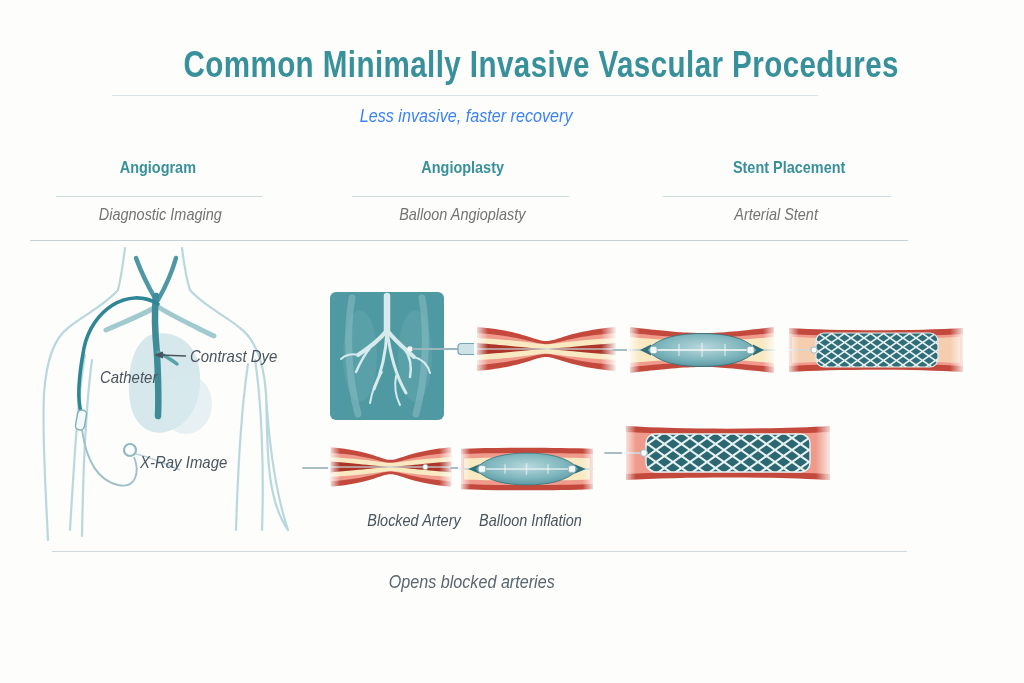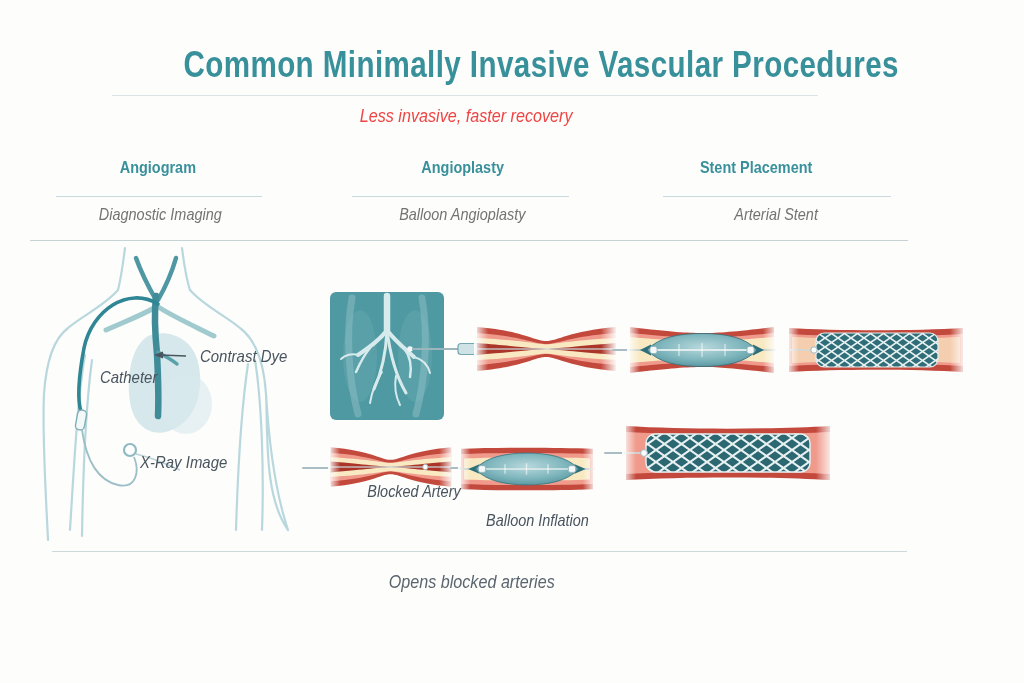"Less invasive, faster recovery" .subtitle { color: #ef4444 -> #3b82f6 }
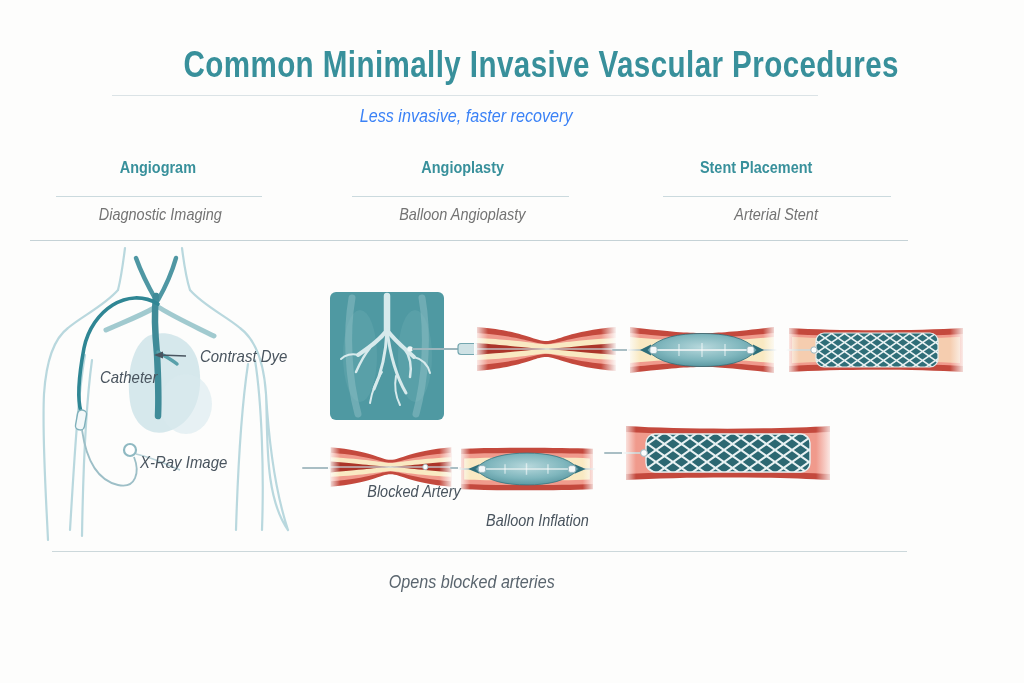"Stent Placement" div.abs { left: 631px -> 664px }
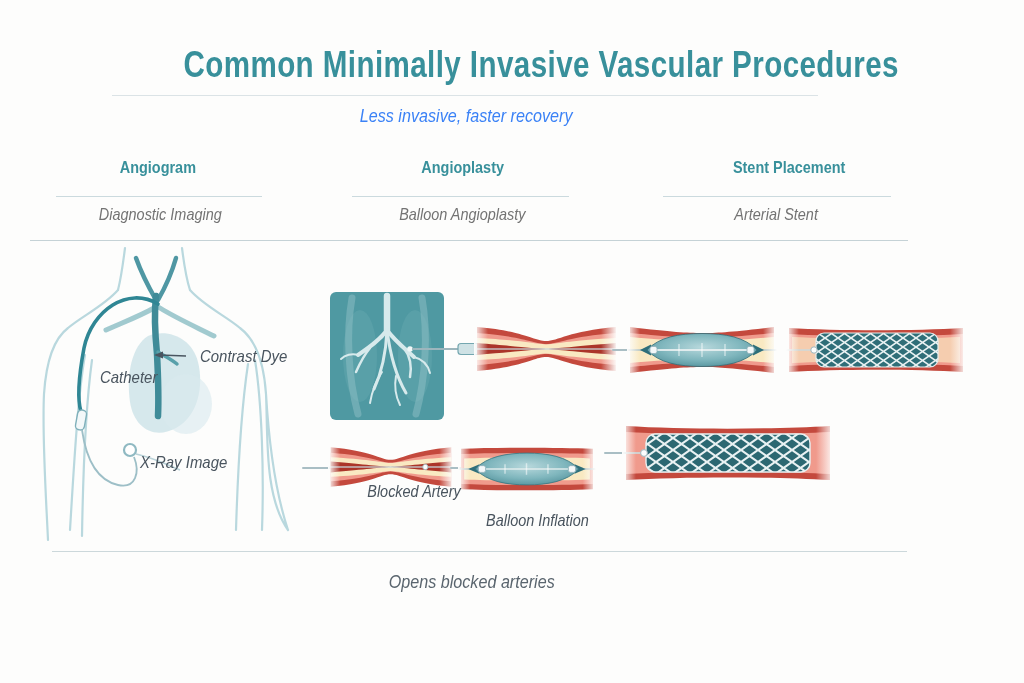"Contrast Dye" div.abs { left: 200px -> 190px }
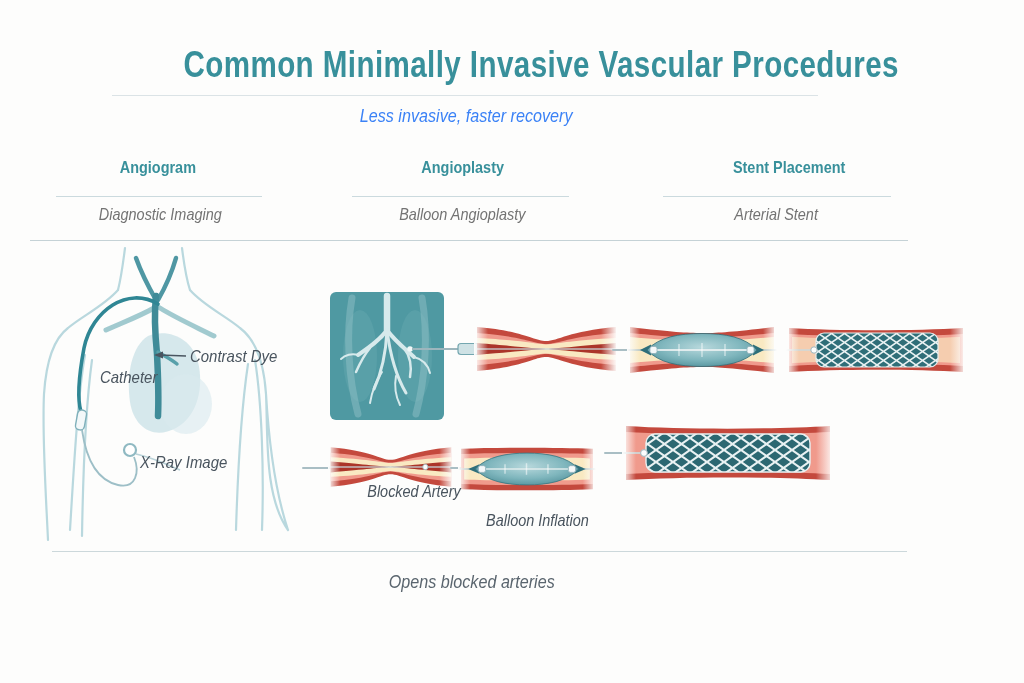"Blocked Artery" div.abs { top: 482px -> 511px }
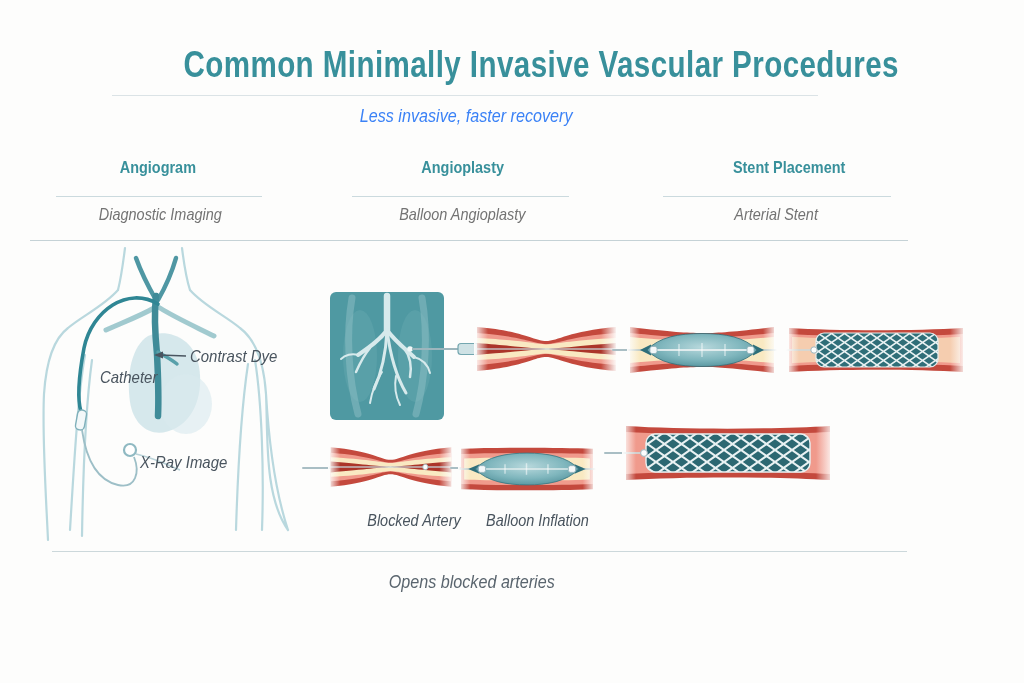"Balloon Inflation" div.abs { padding-left: 7px -> none }
